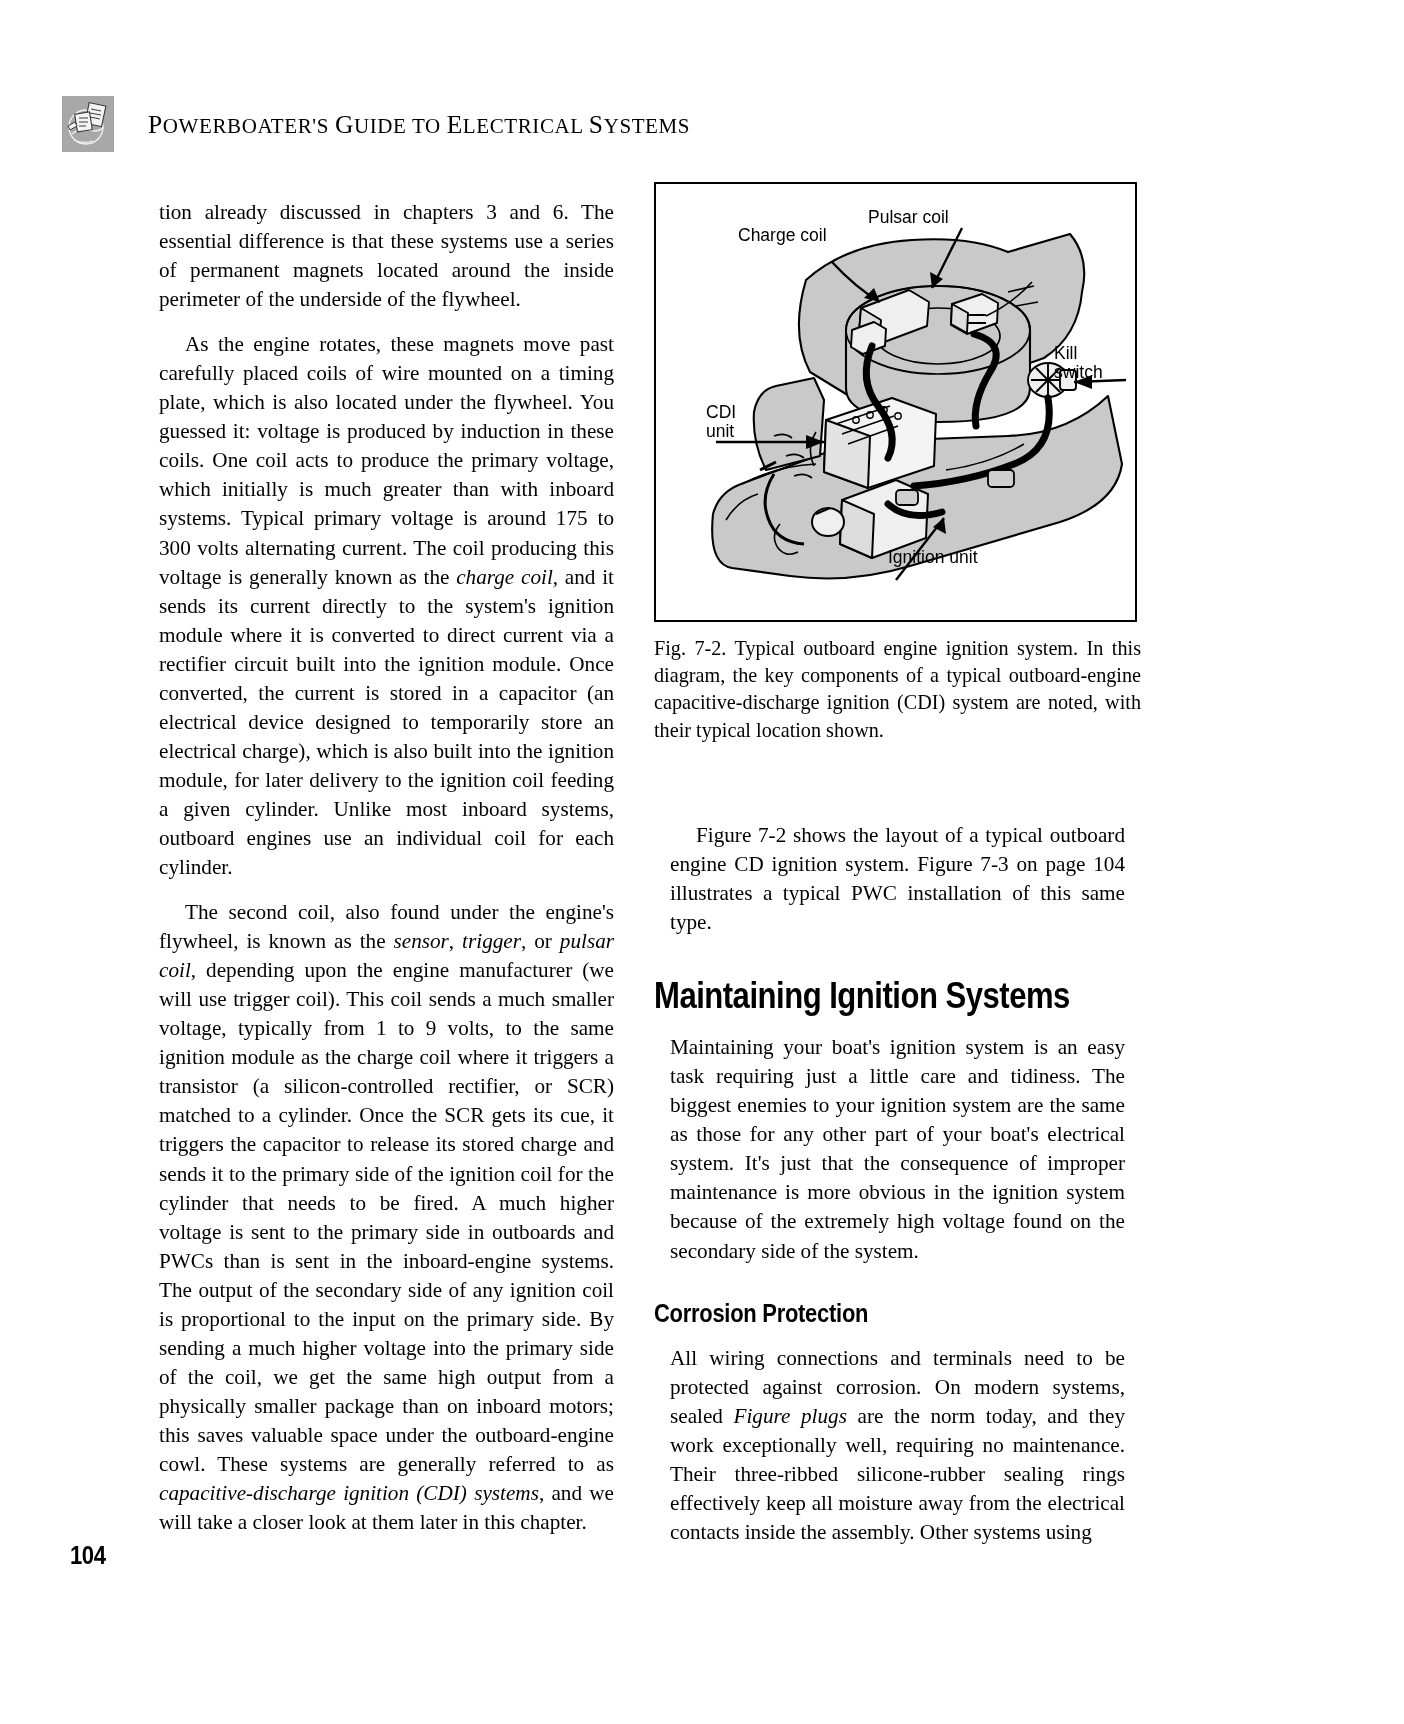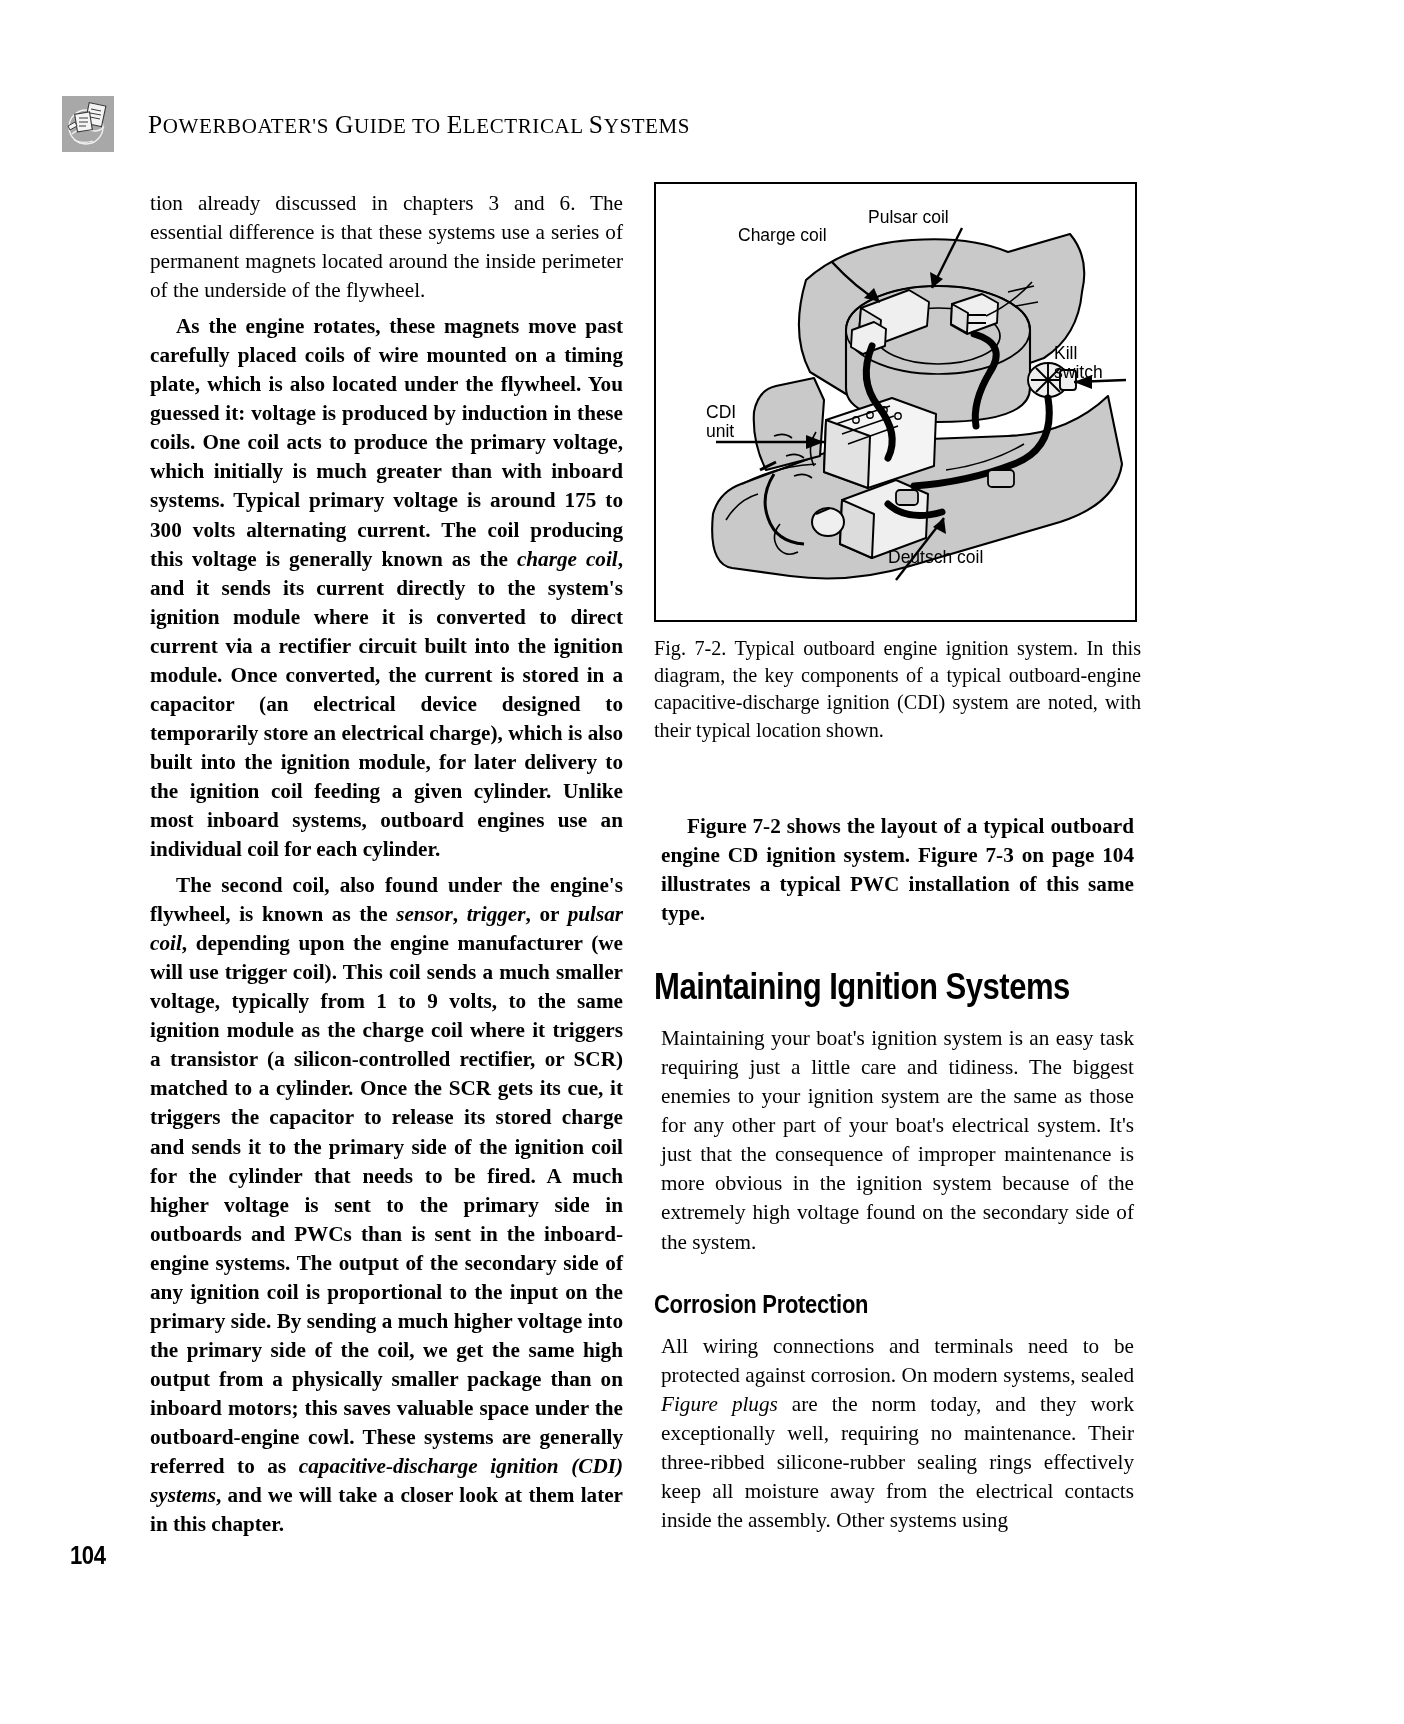"tion already discussed in chapters" .column p { margin: 7px -> 16px }
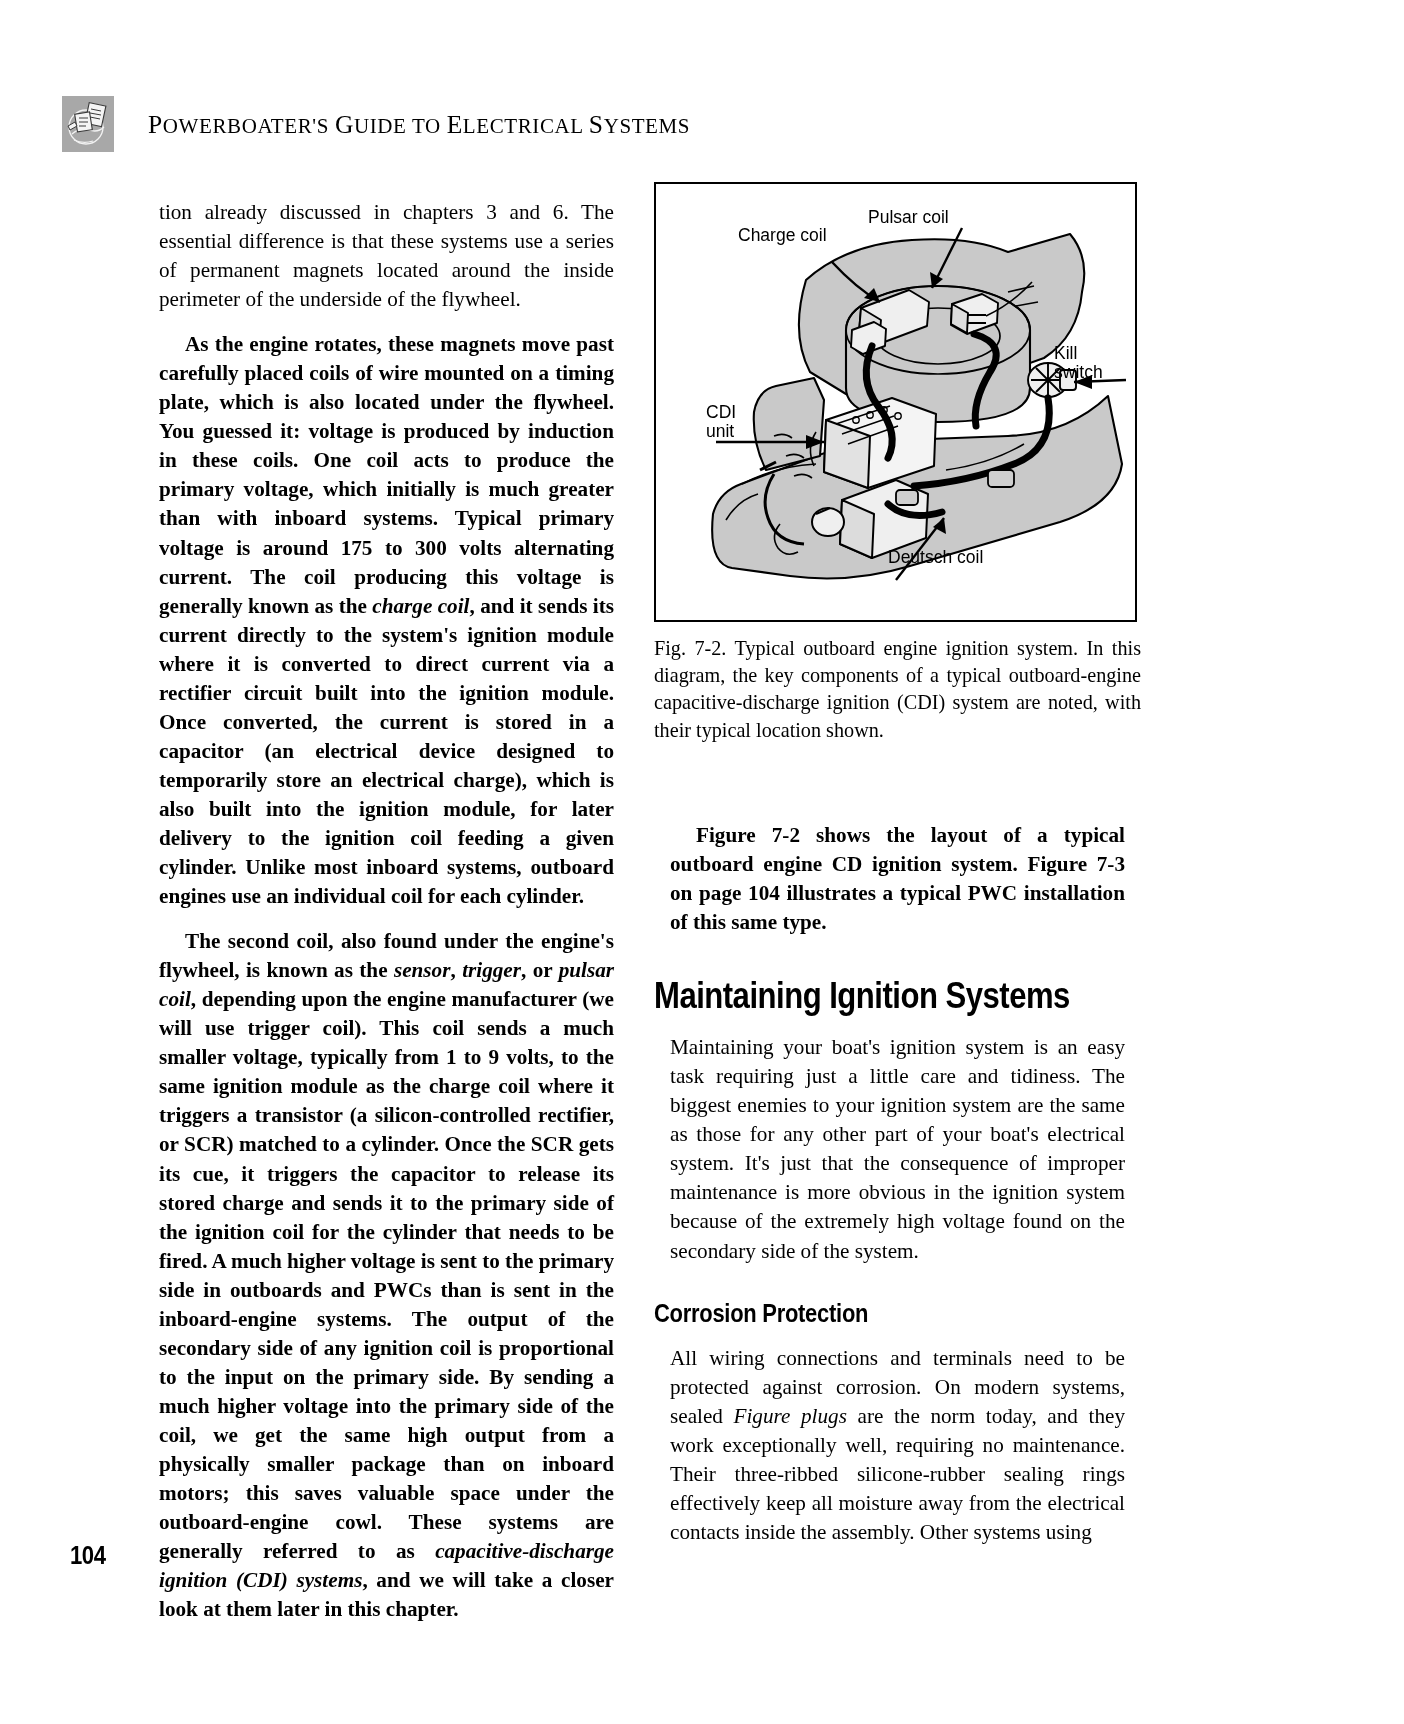"As the engine rotates, these" .column p.indent { font-weight: bold -> none }
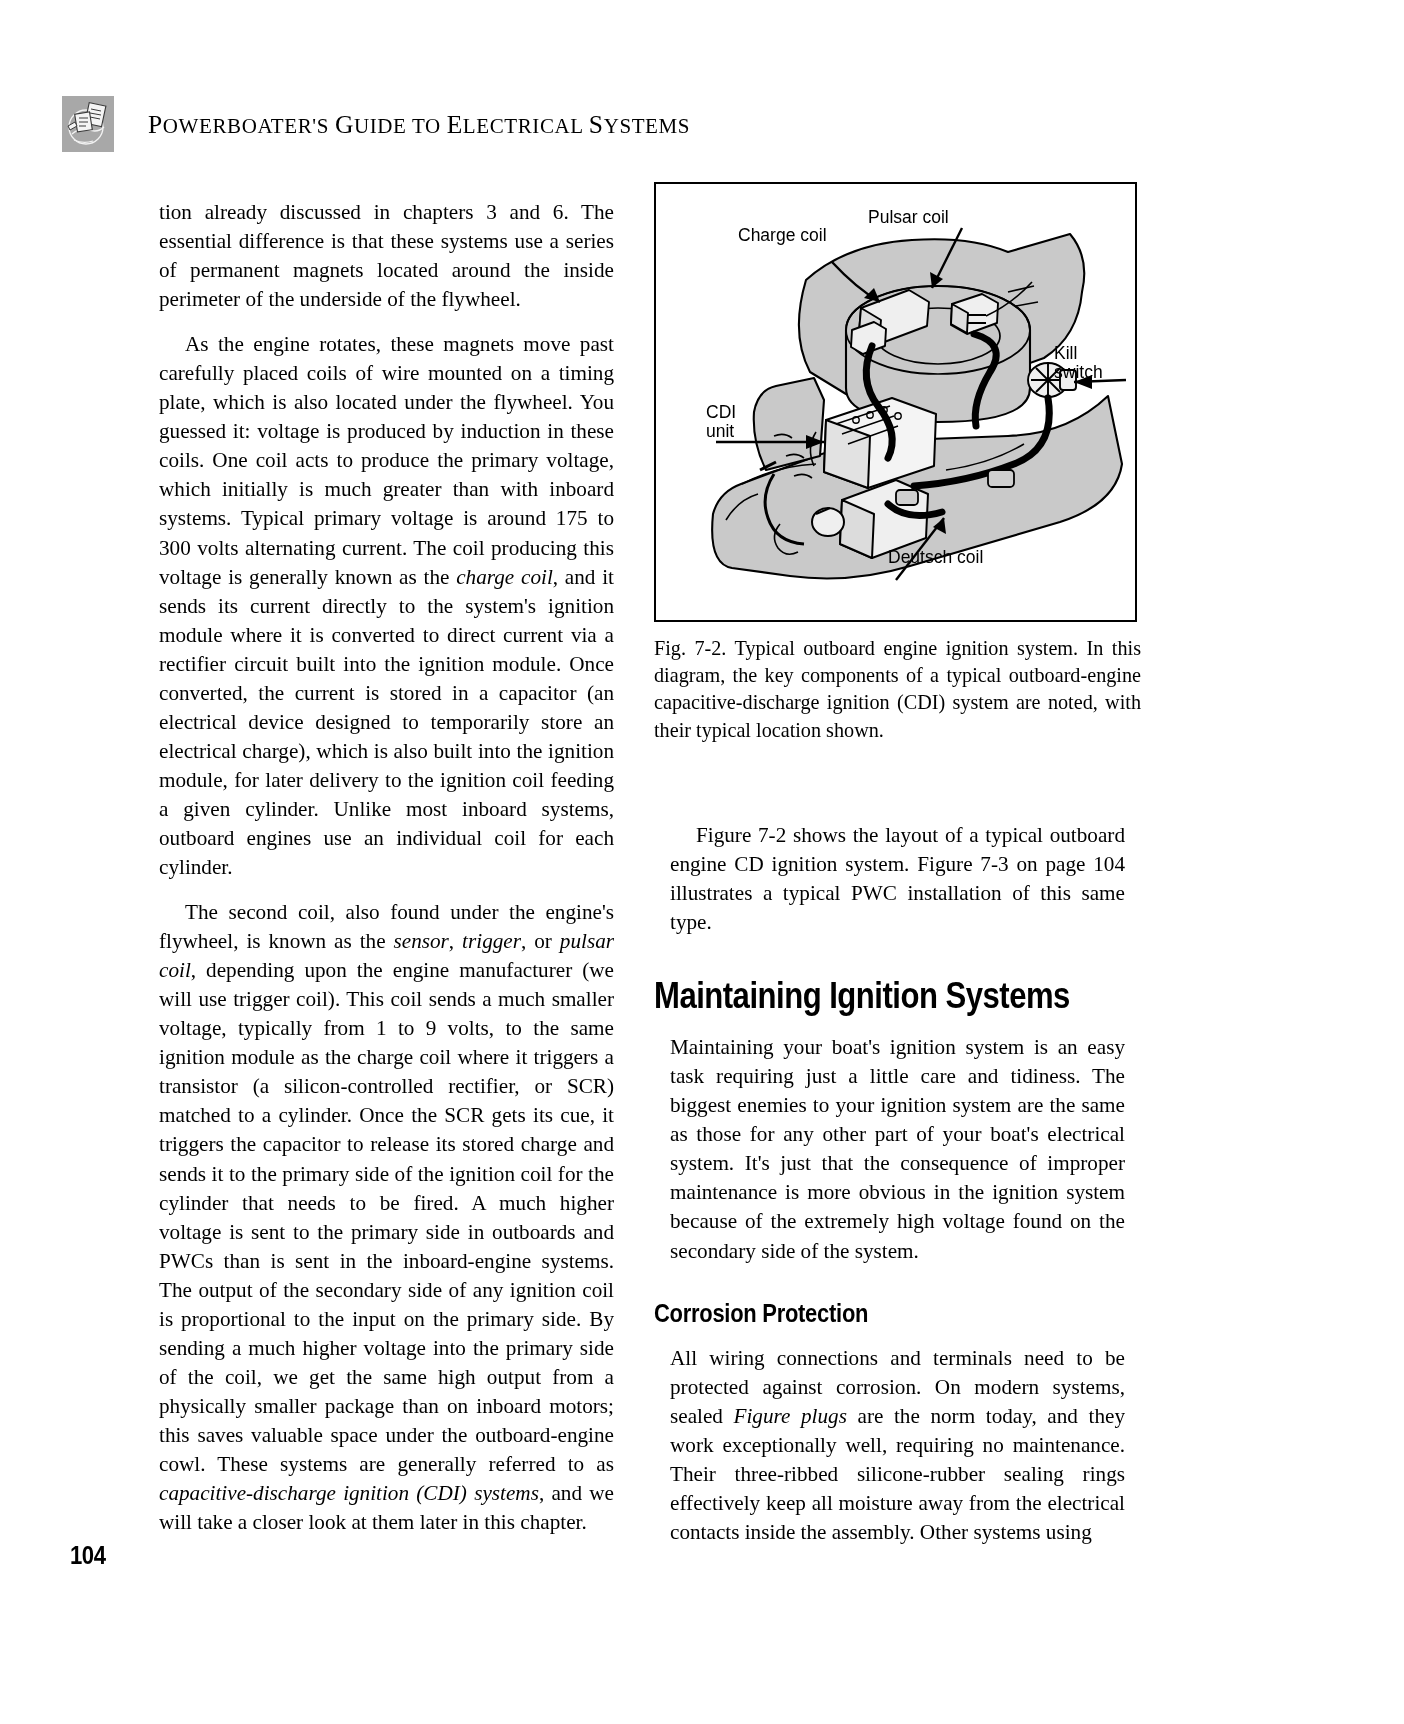"Deutsch coil" div.fig-label { text: Deutsch coil -> Ignition unit }
